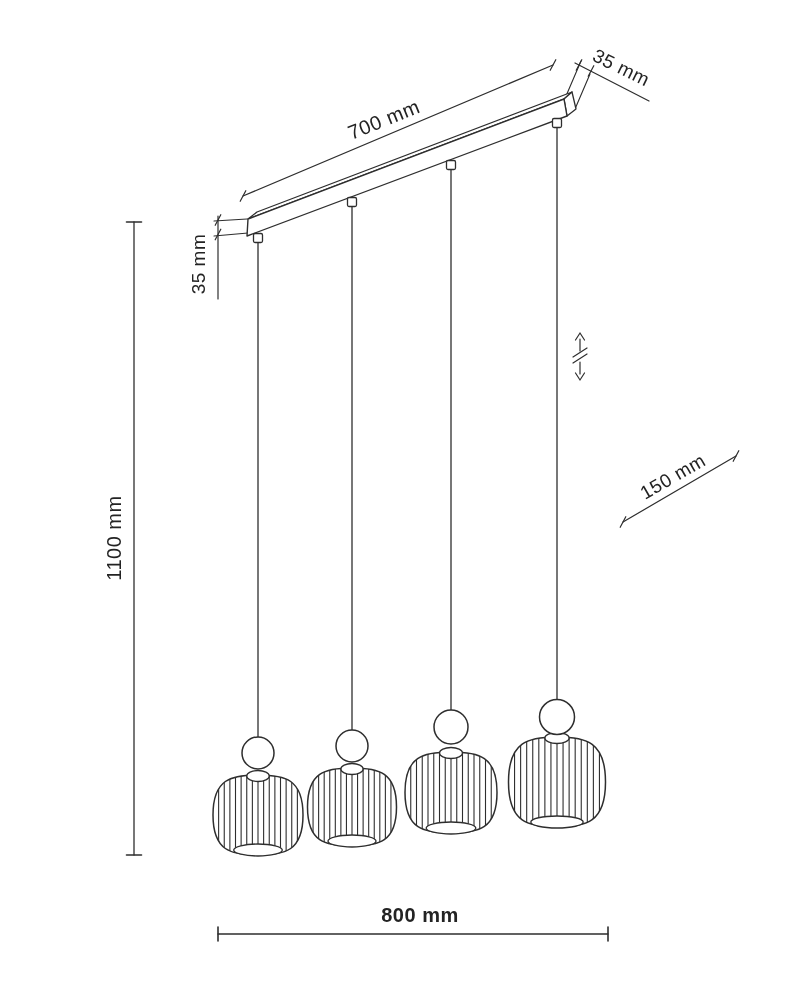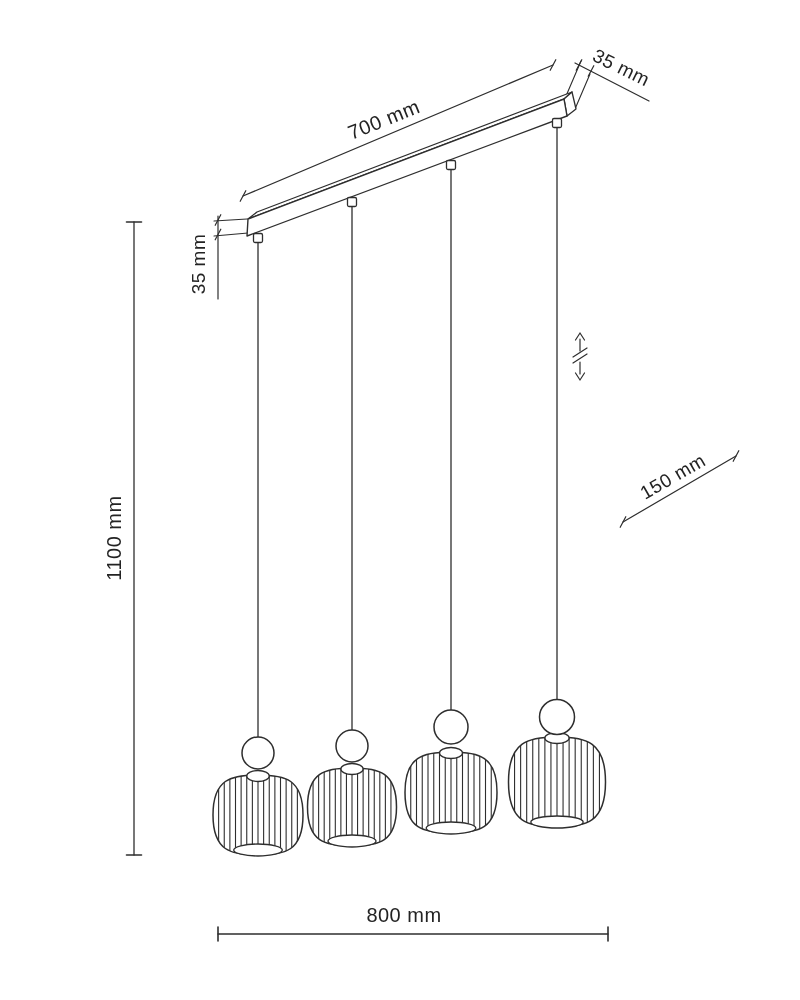"800 mm" .lbl-800 { font-weight: none -> bold; left: 404px -> 420px }
